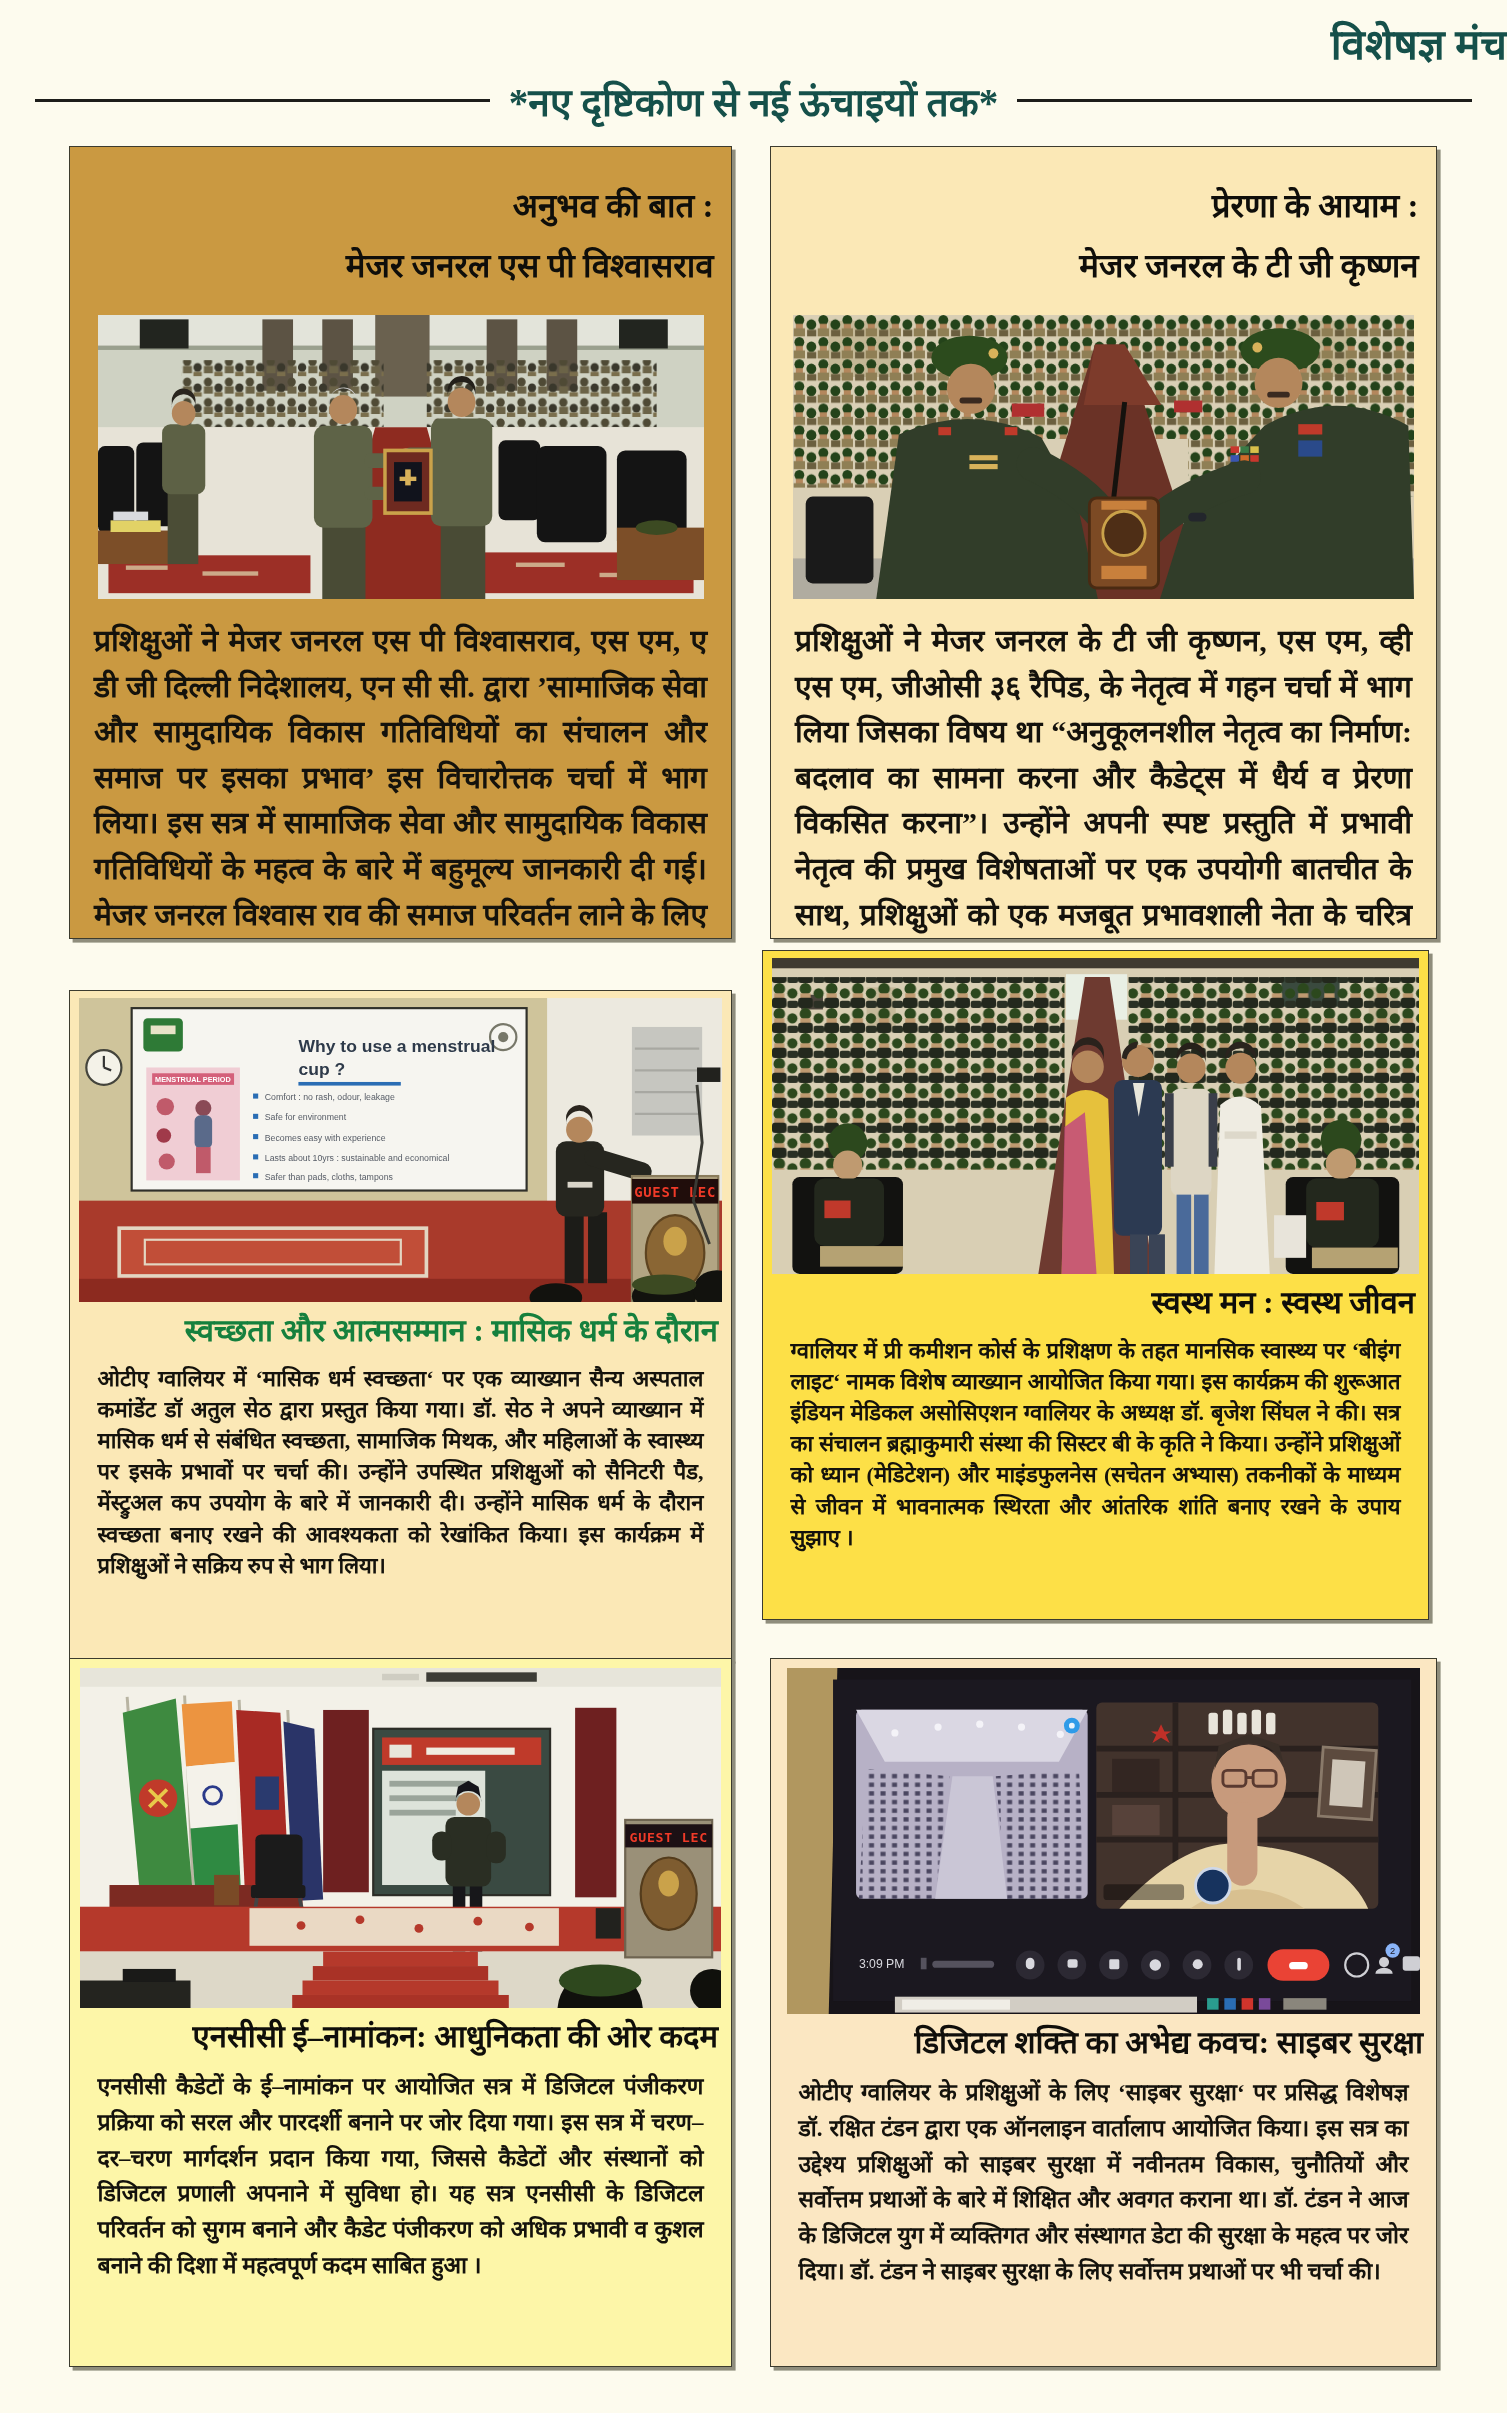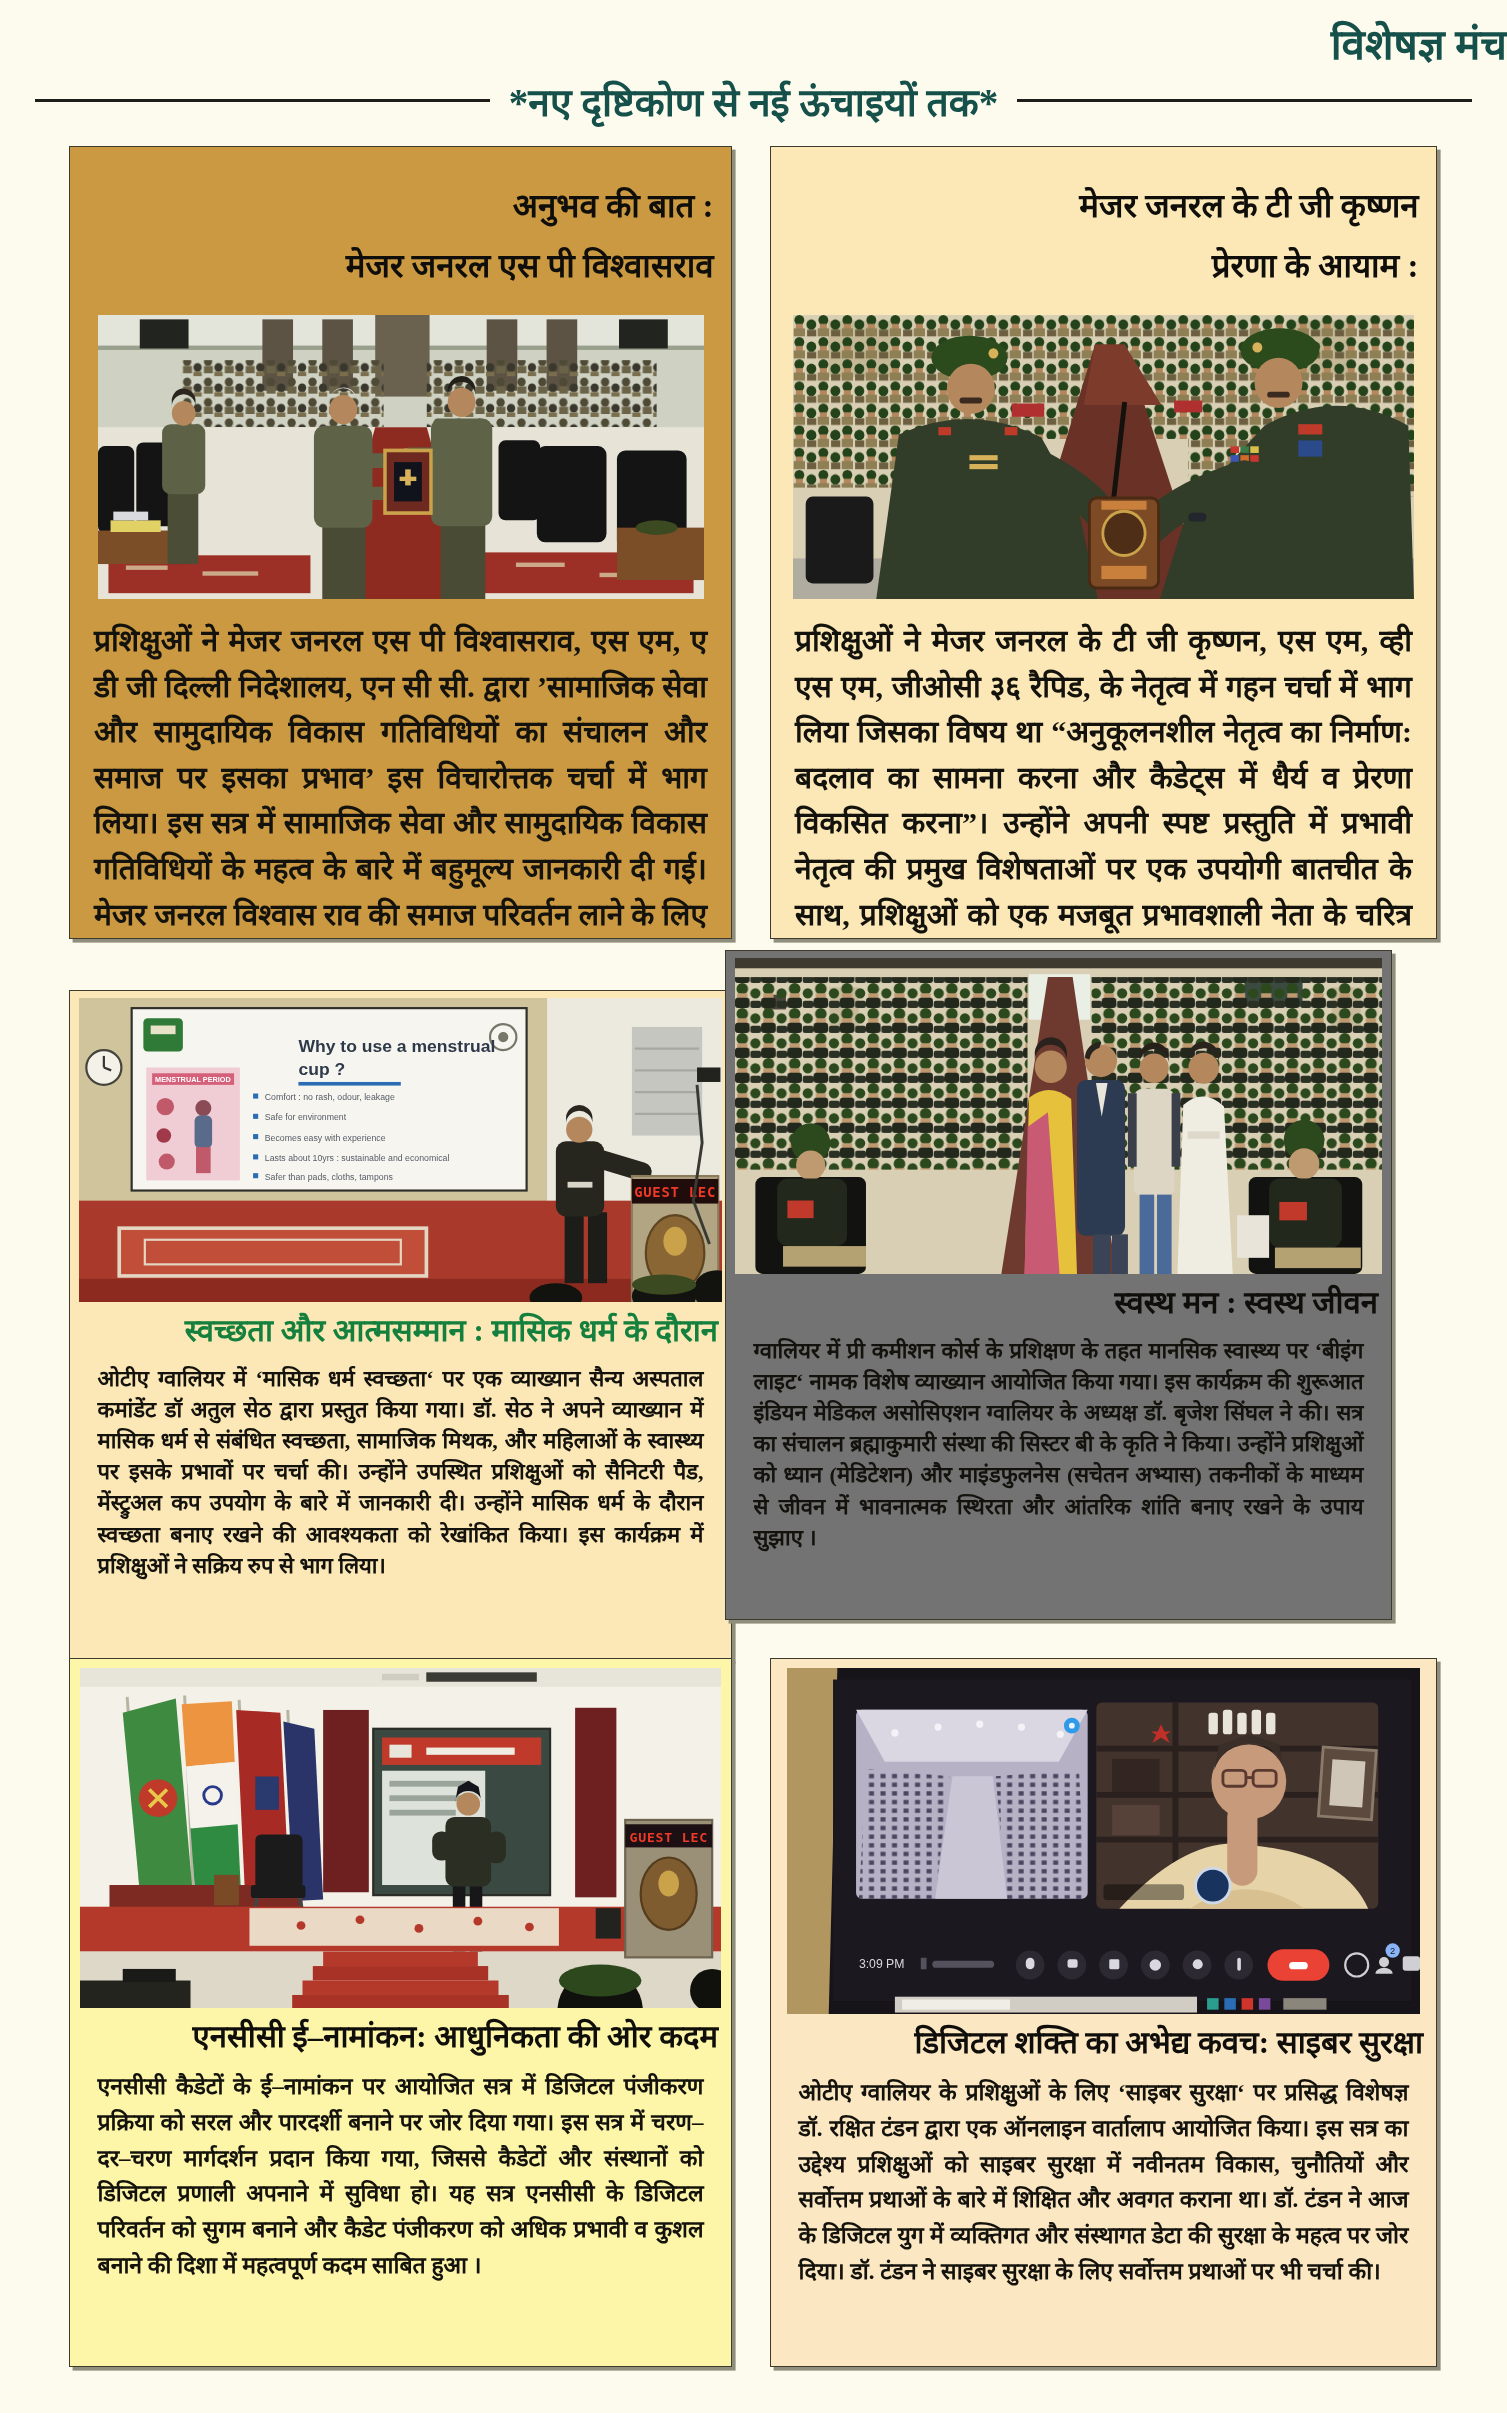"मेजर जनरल के टी जी" div { order: before "प्रेरणा के आयाम :" -> after "प्रेरणा के आयाम :" }
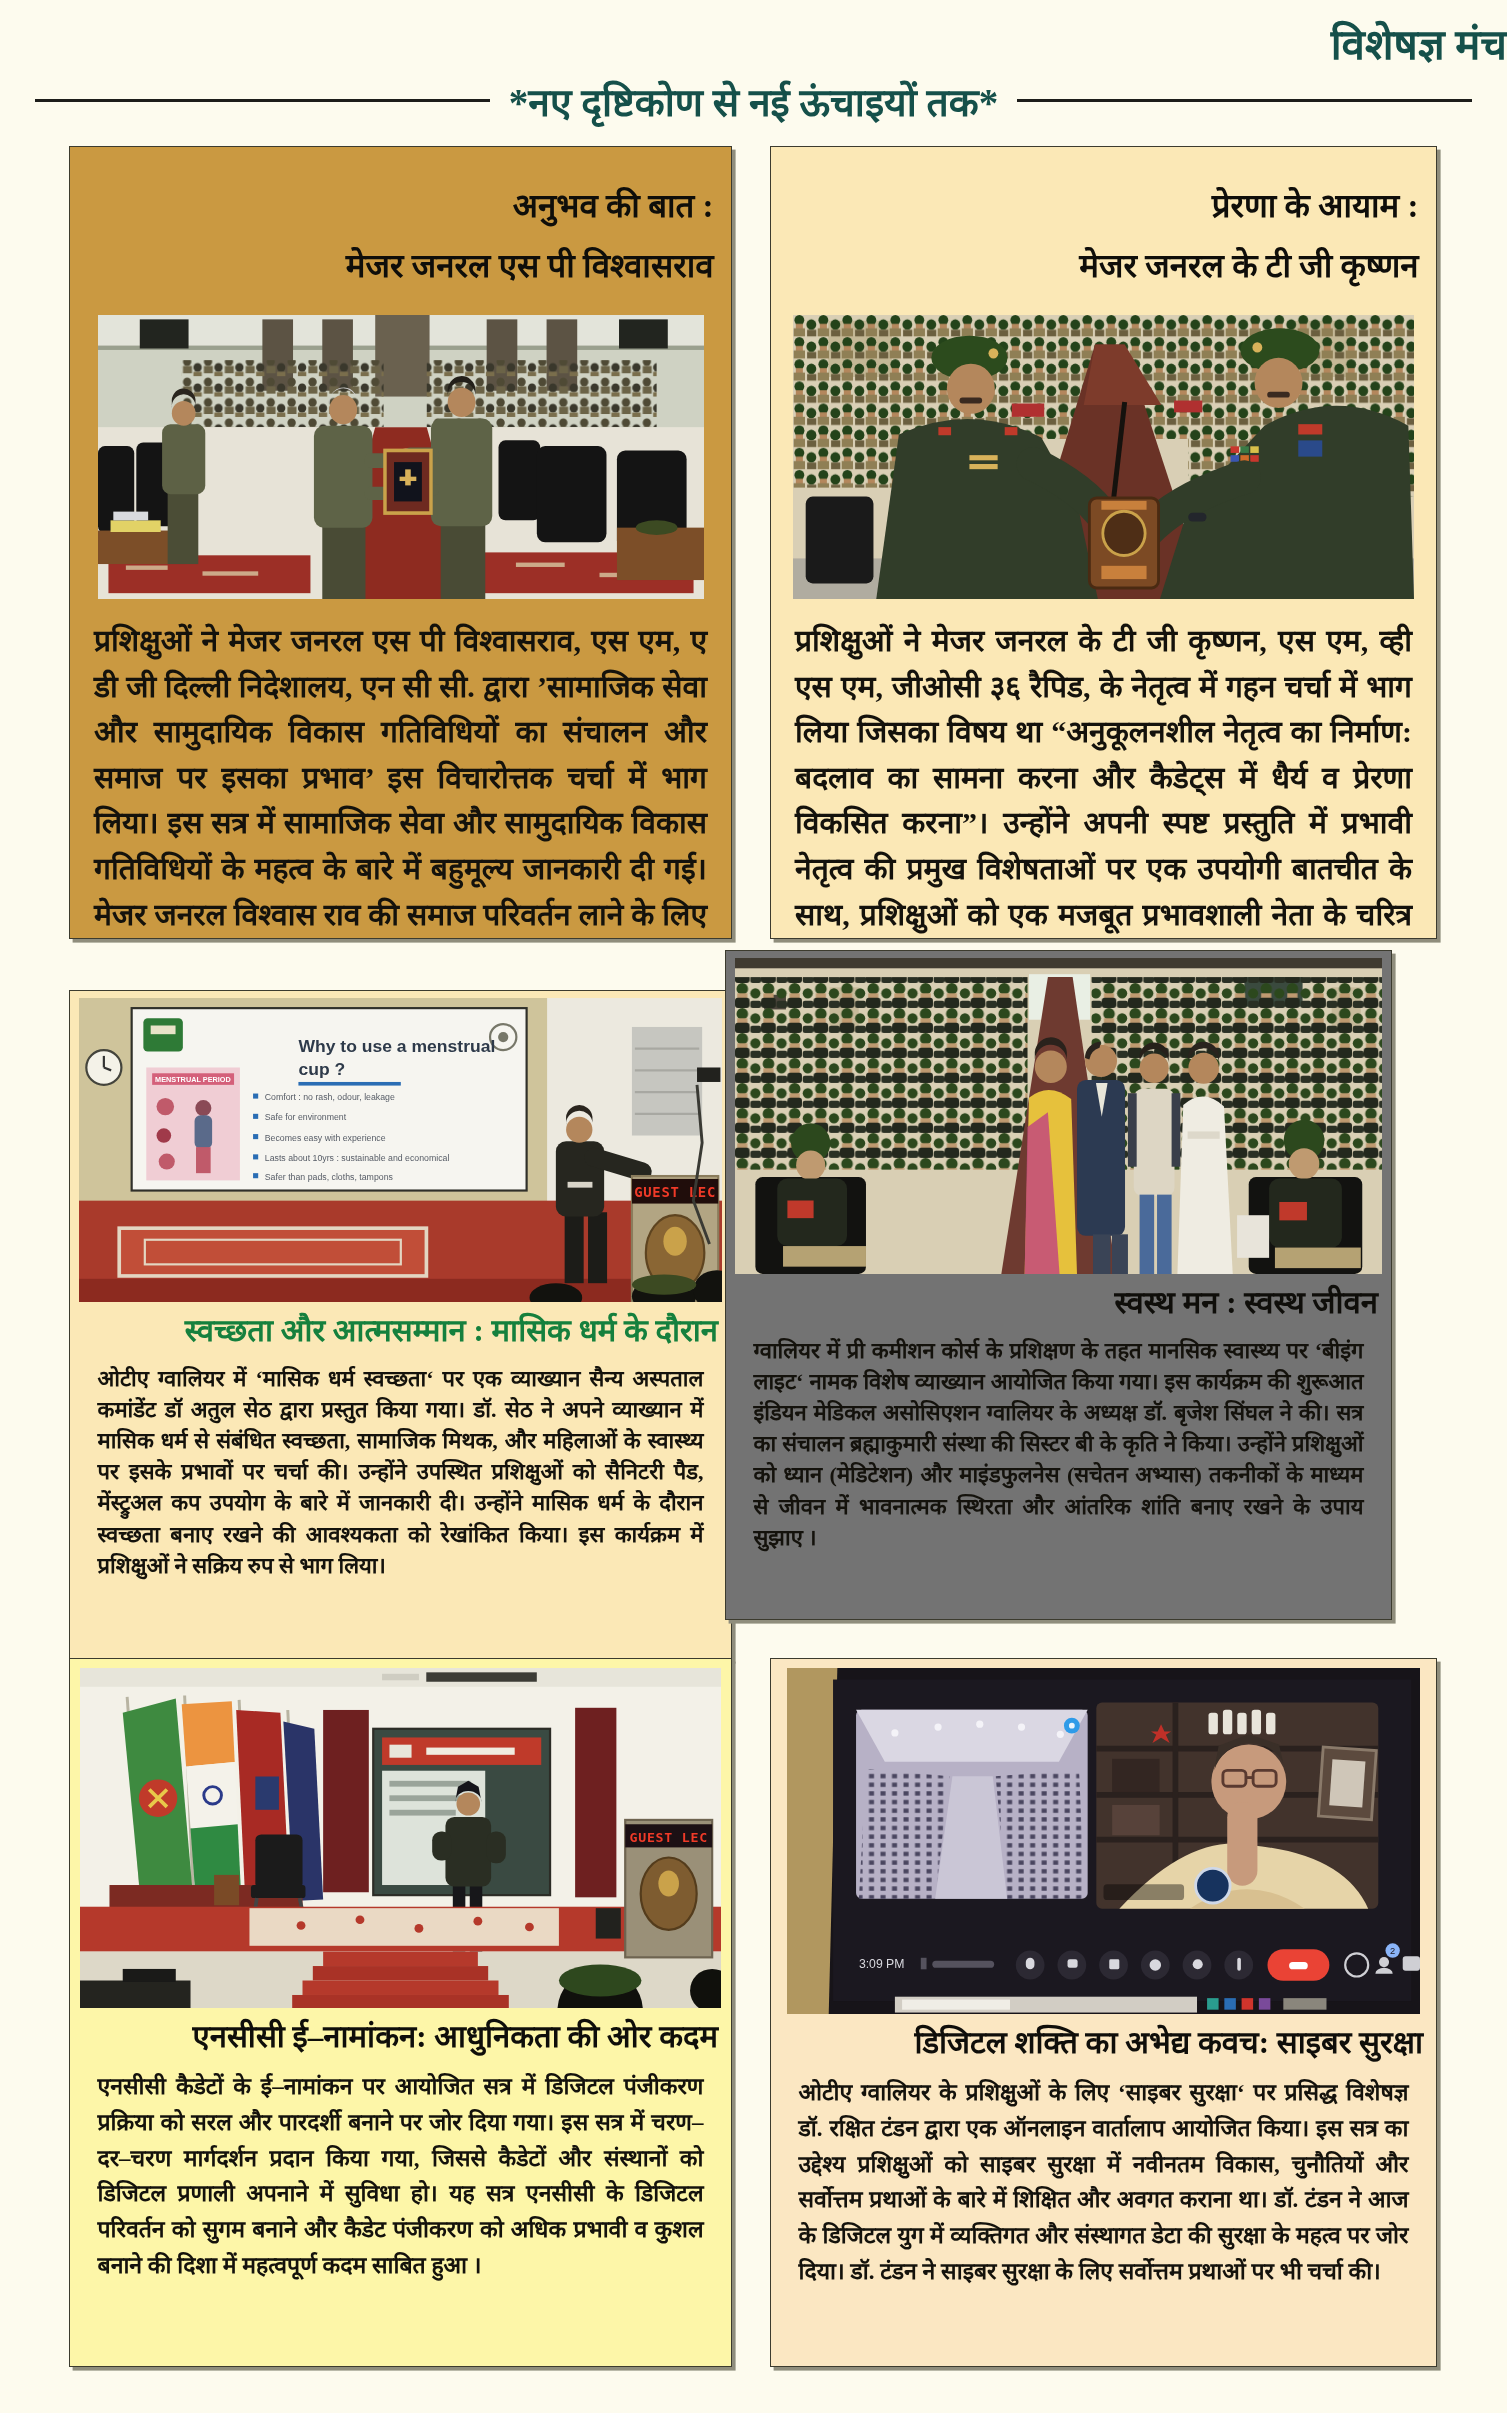"स्वस्थ मन : स्वस्थ जीवन" #p4 { background: #737373 -> #fde047; left: 725px -> 762px }
